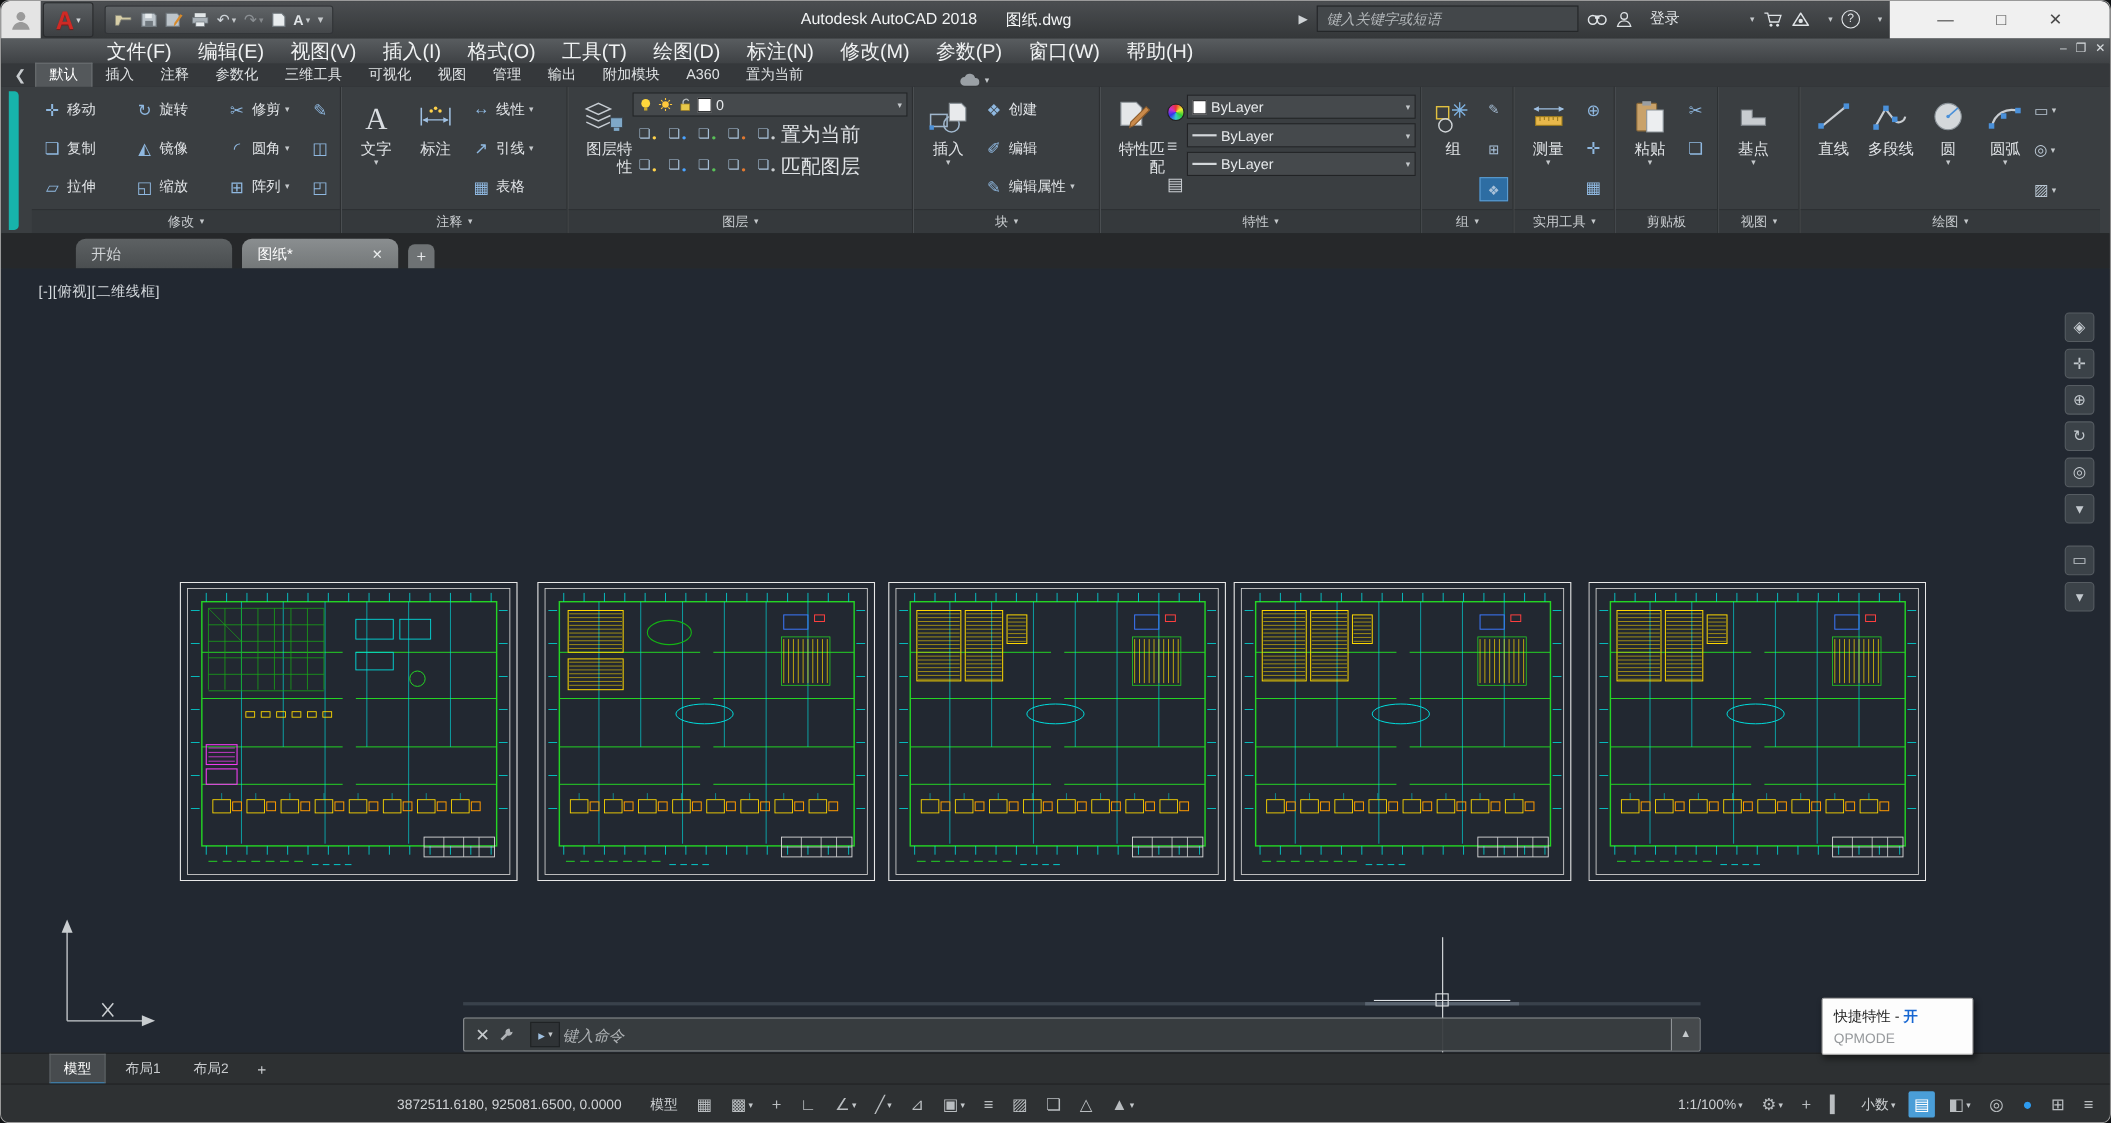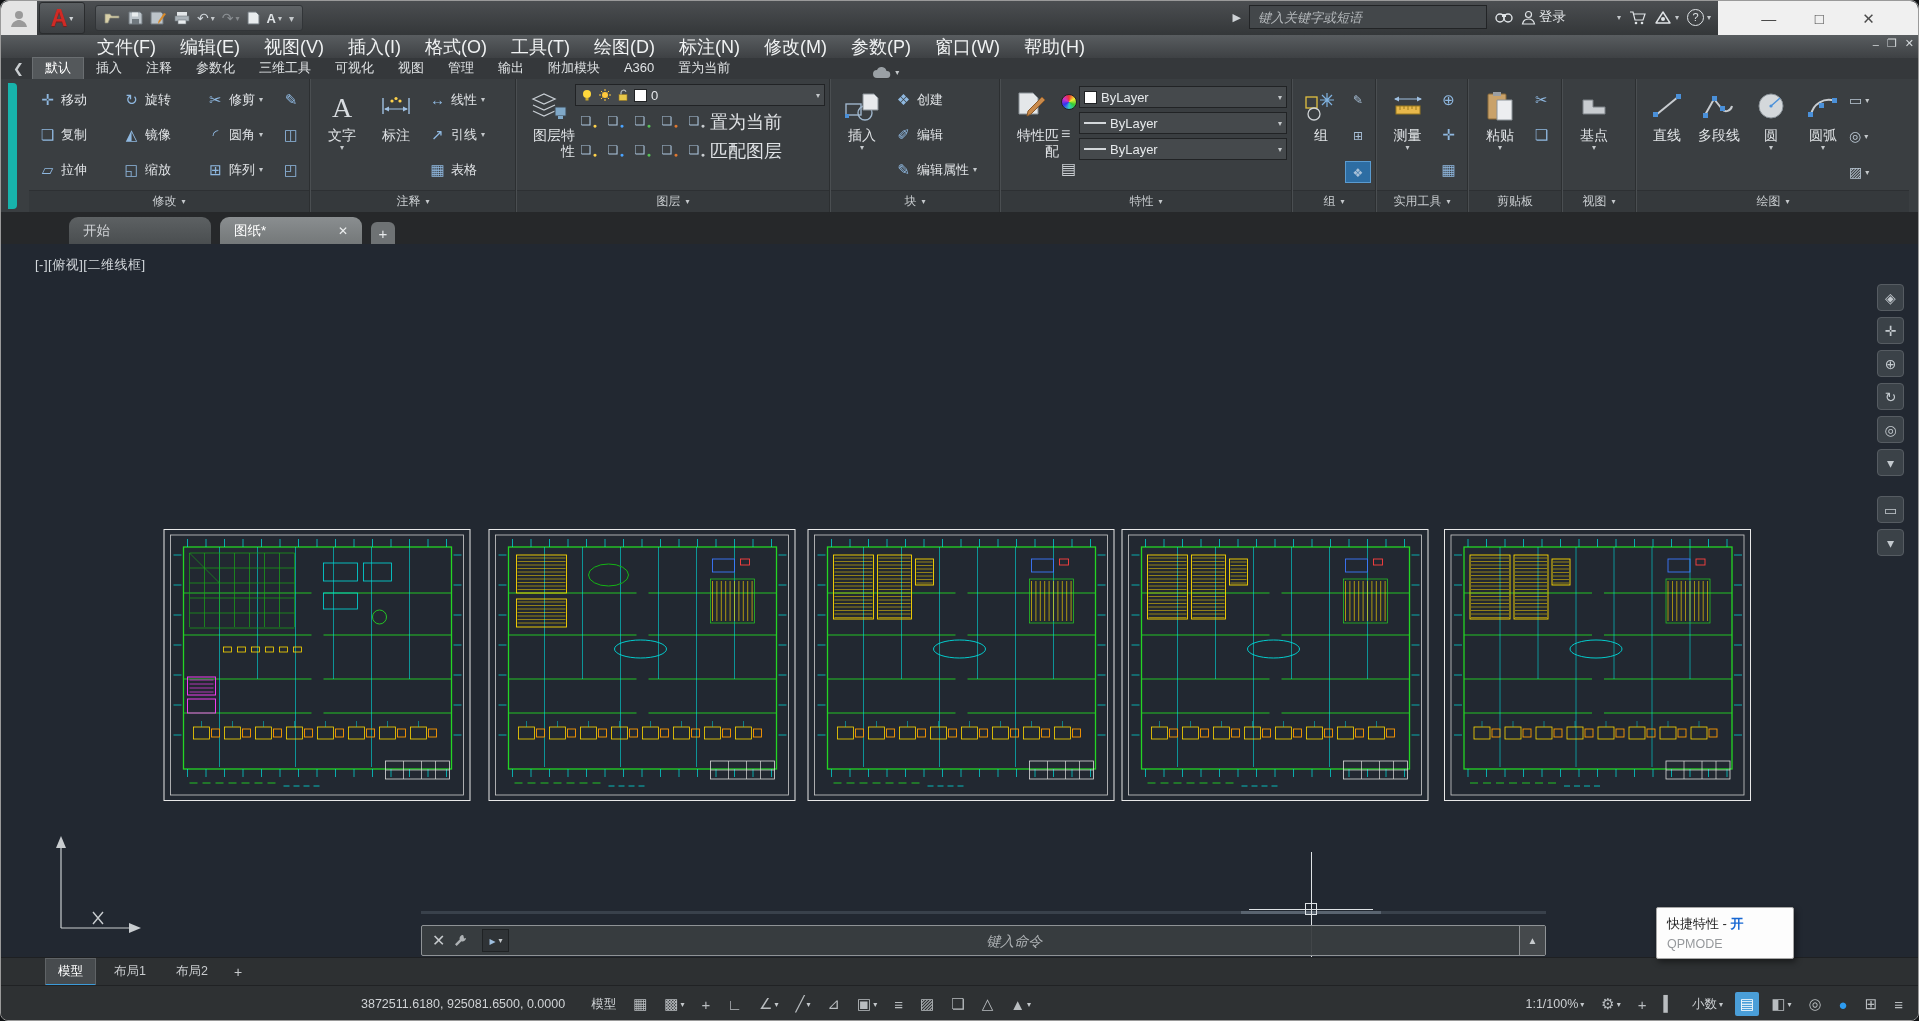"Autodesk AutoCAD 2018" div.title-center { html: none -> <div> <span>Autodesk AutoCAD 2018</span> <span>图纸.dwg</span> </div> }
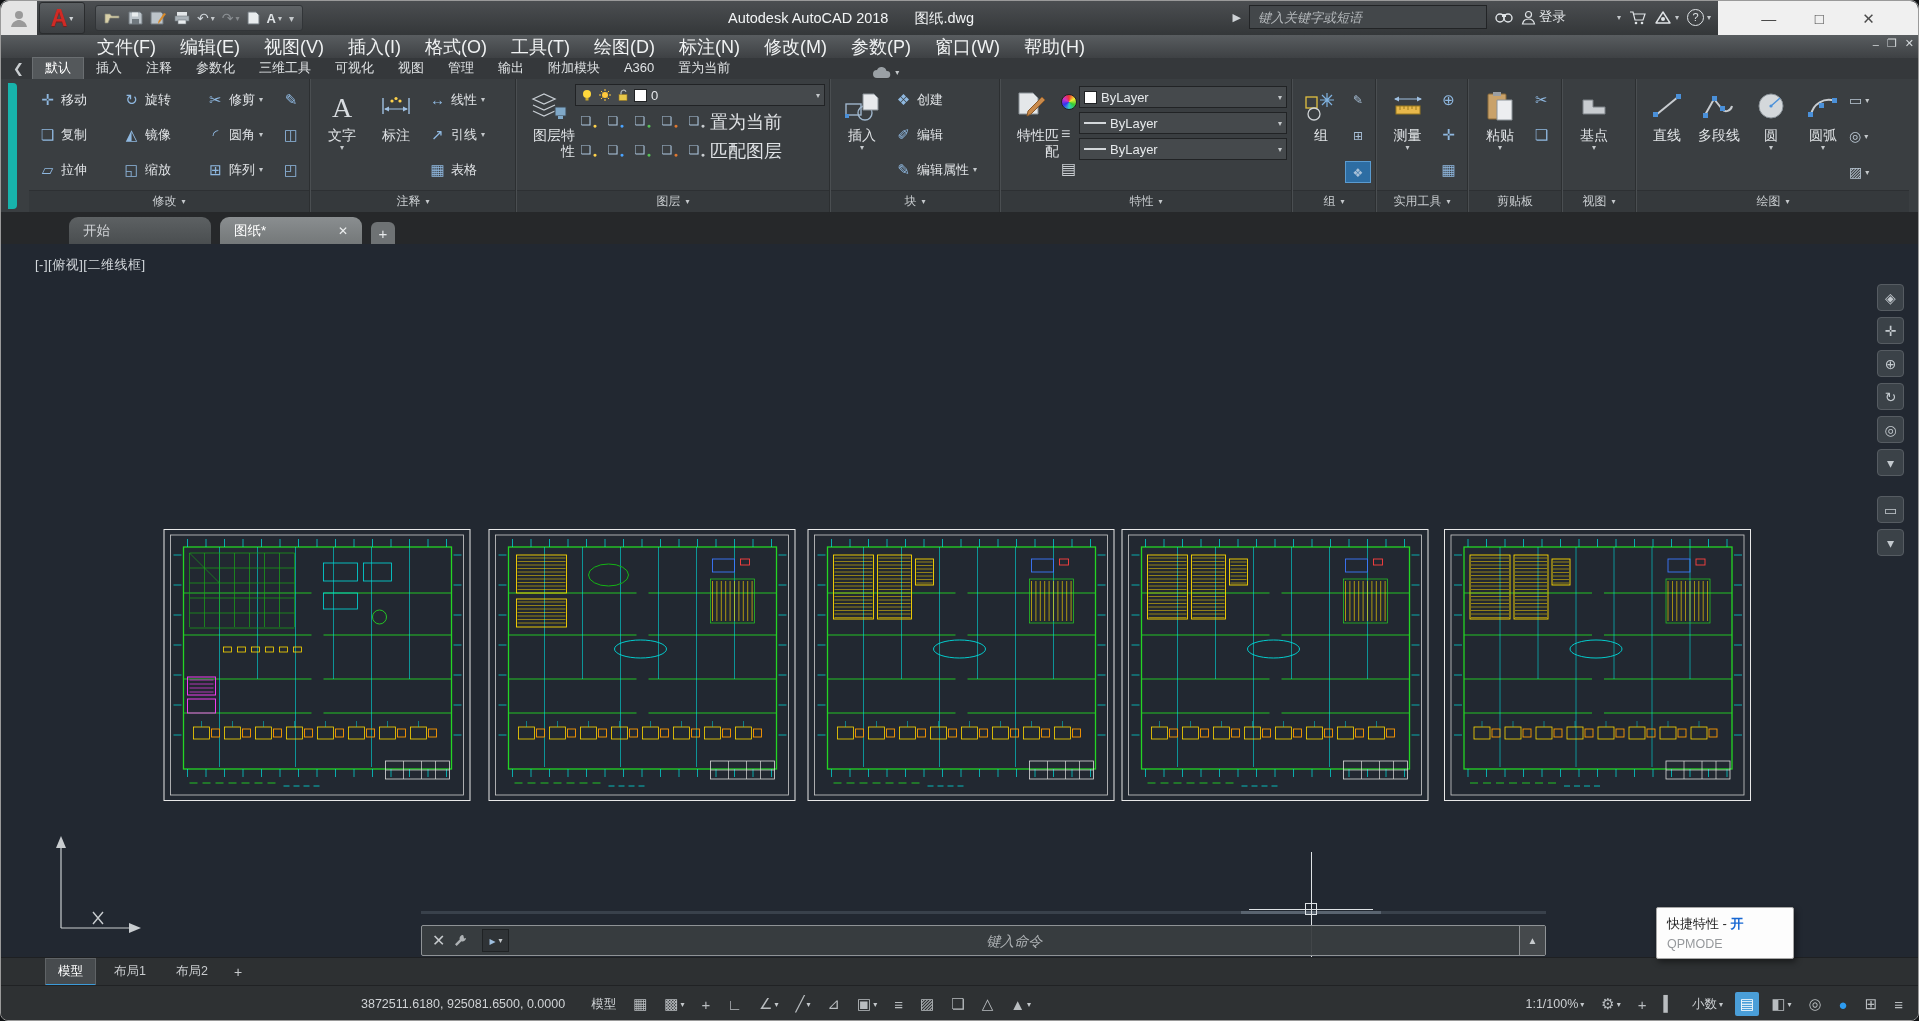"登录" .tbi { gap: 3px -> 16px }
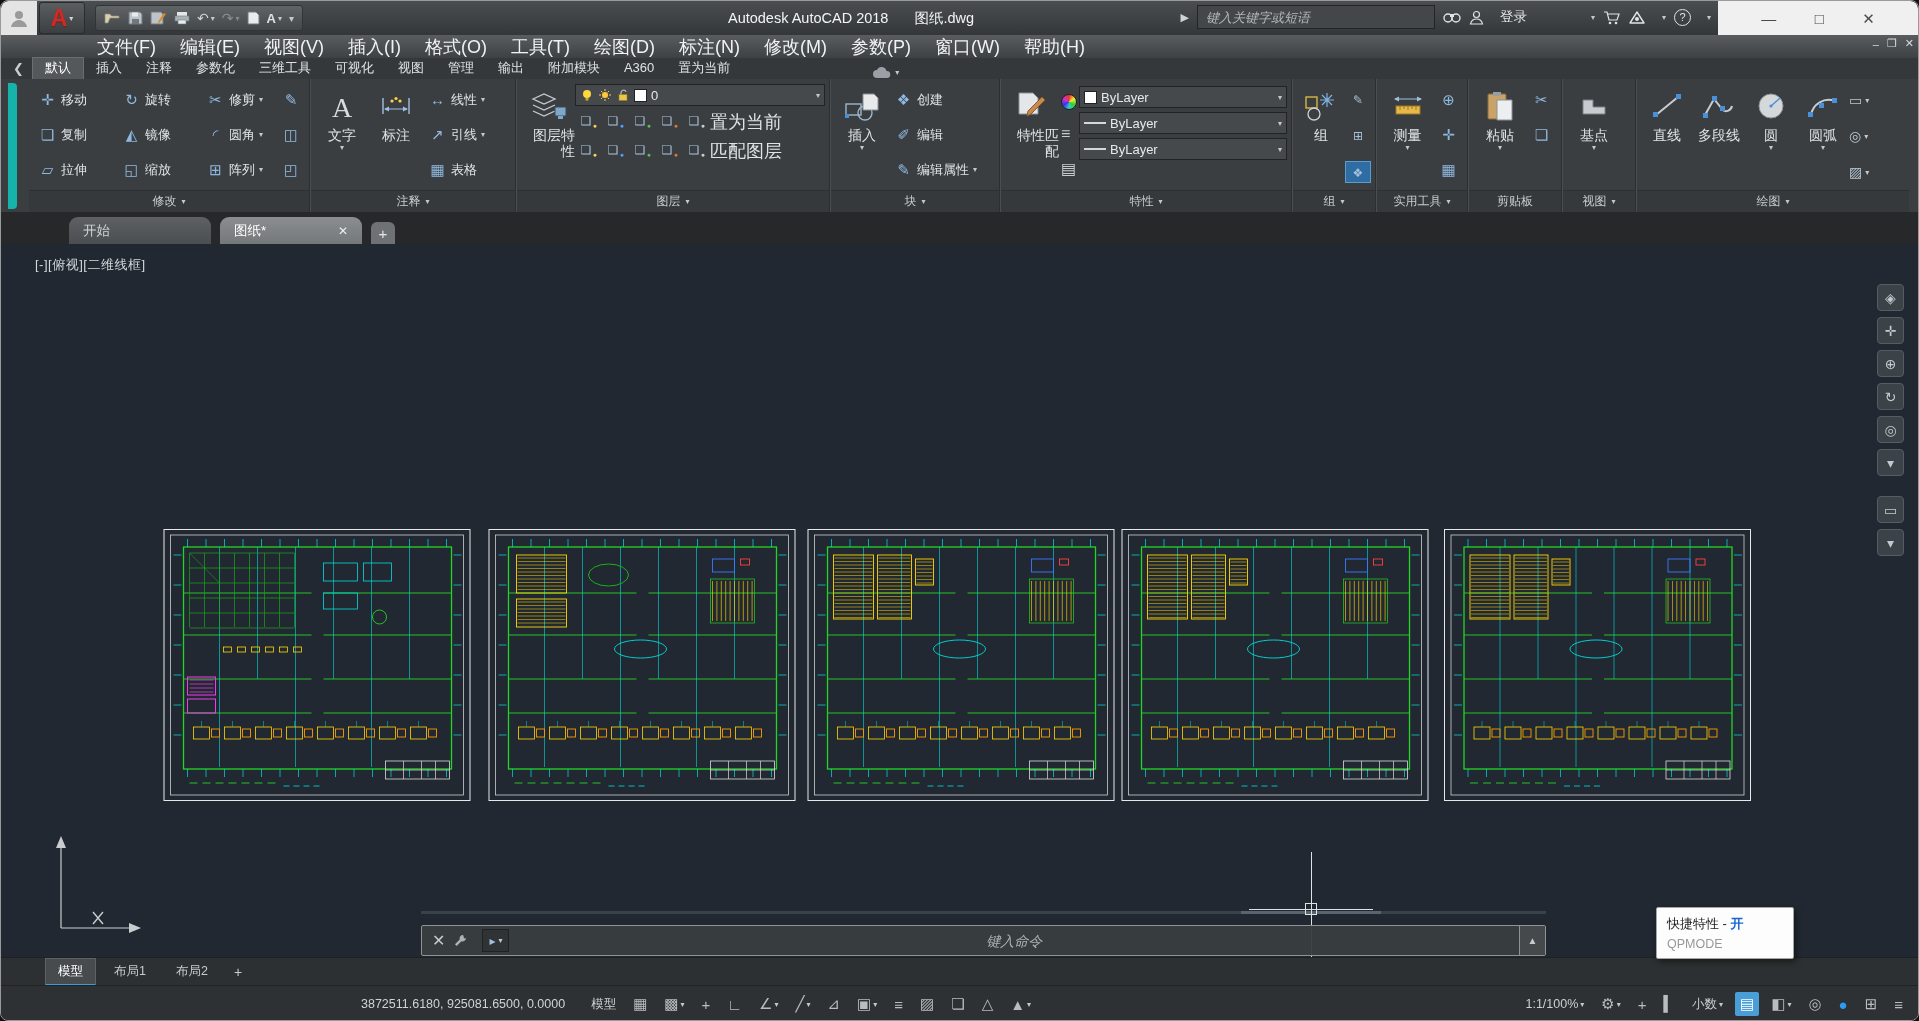"键入命令" .cmdbar input { text-align: center -> none }
